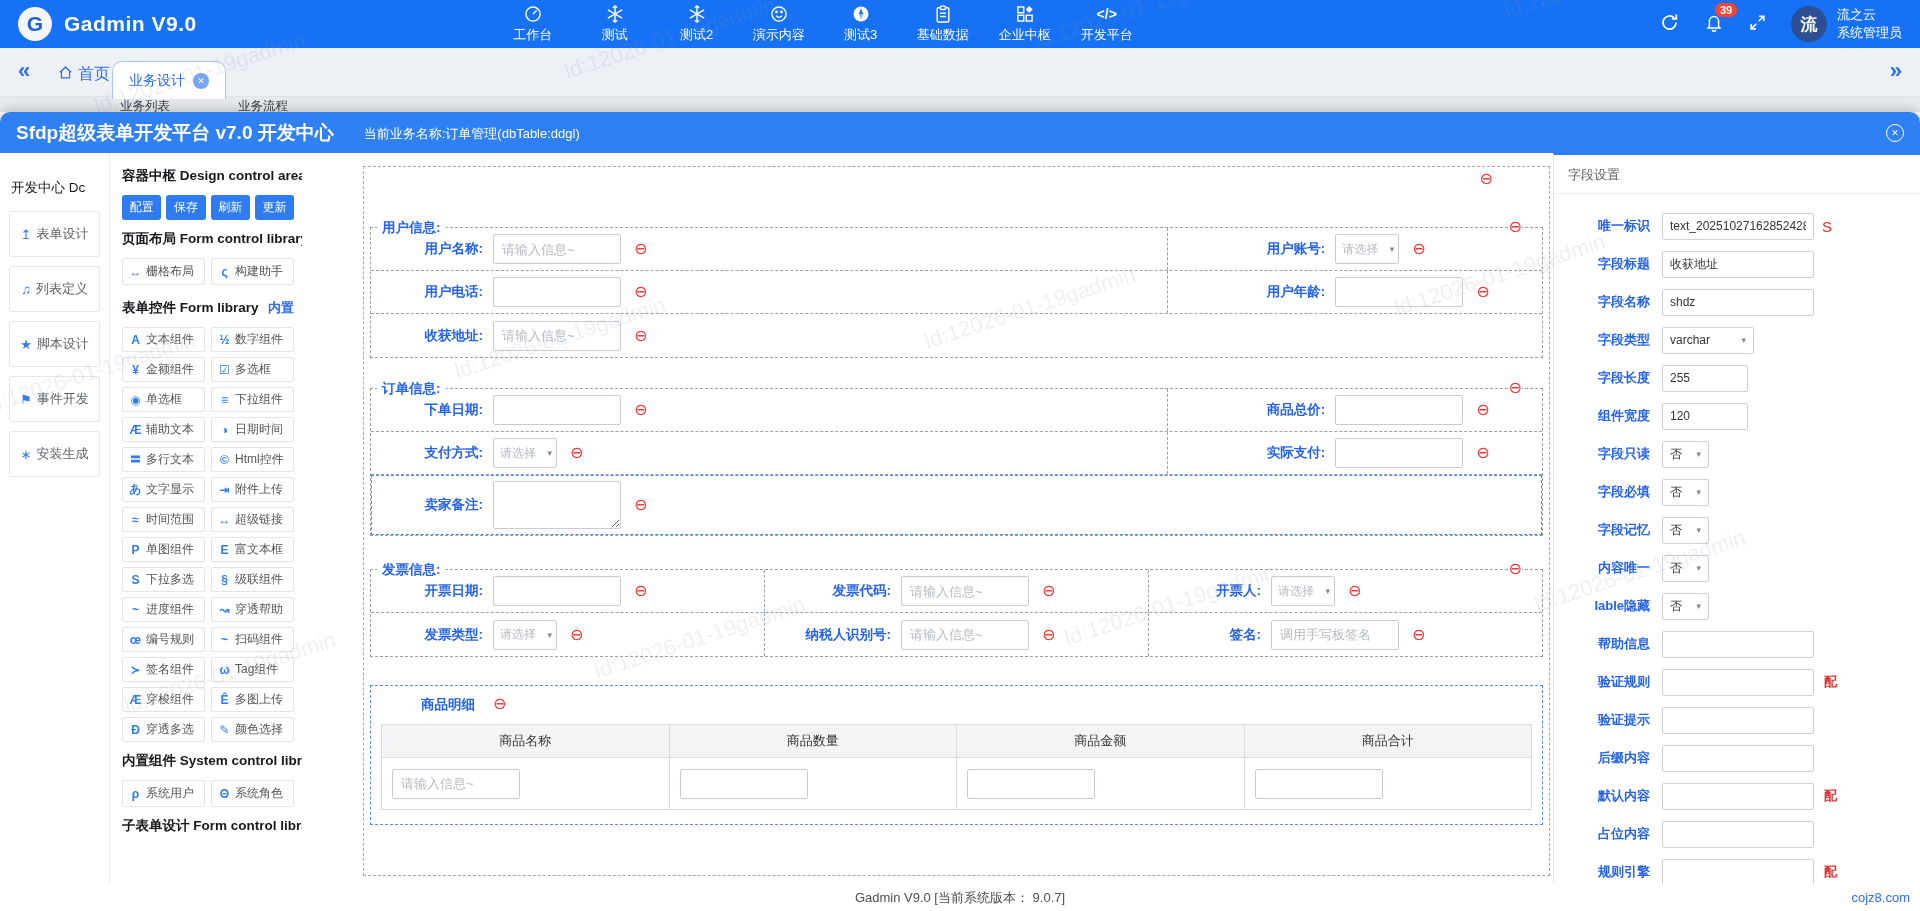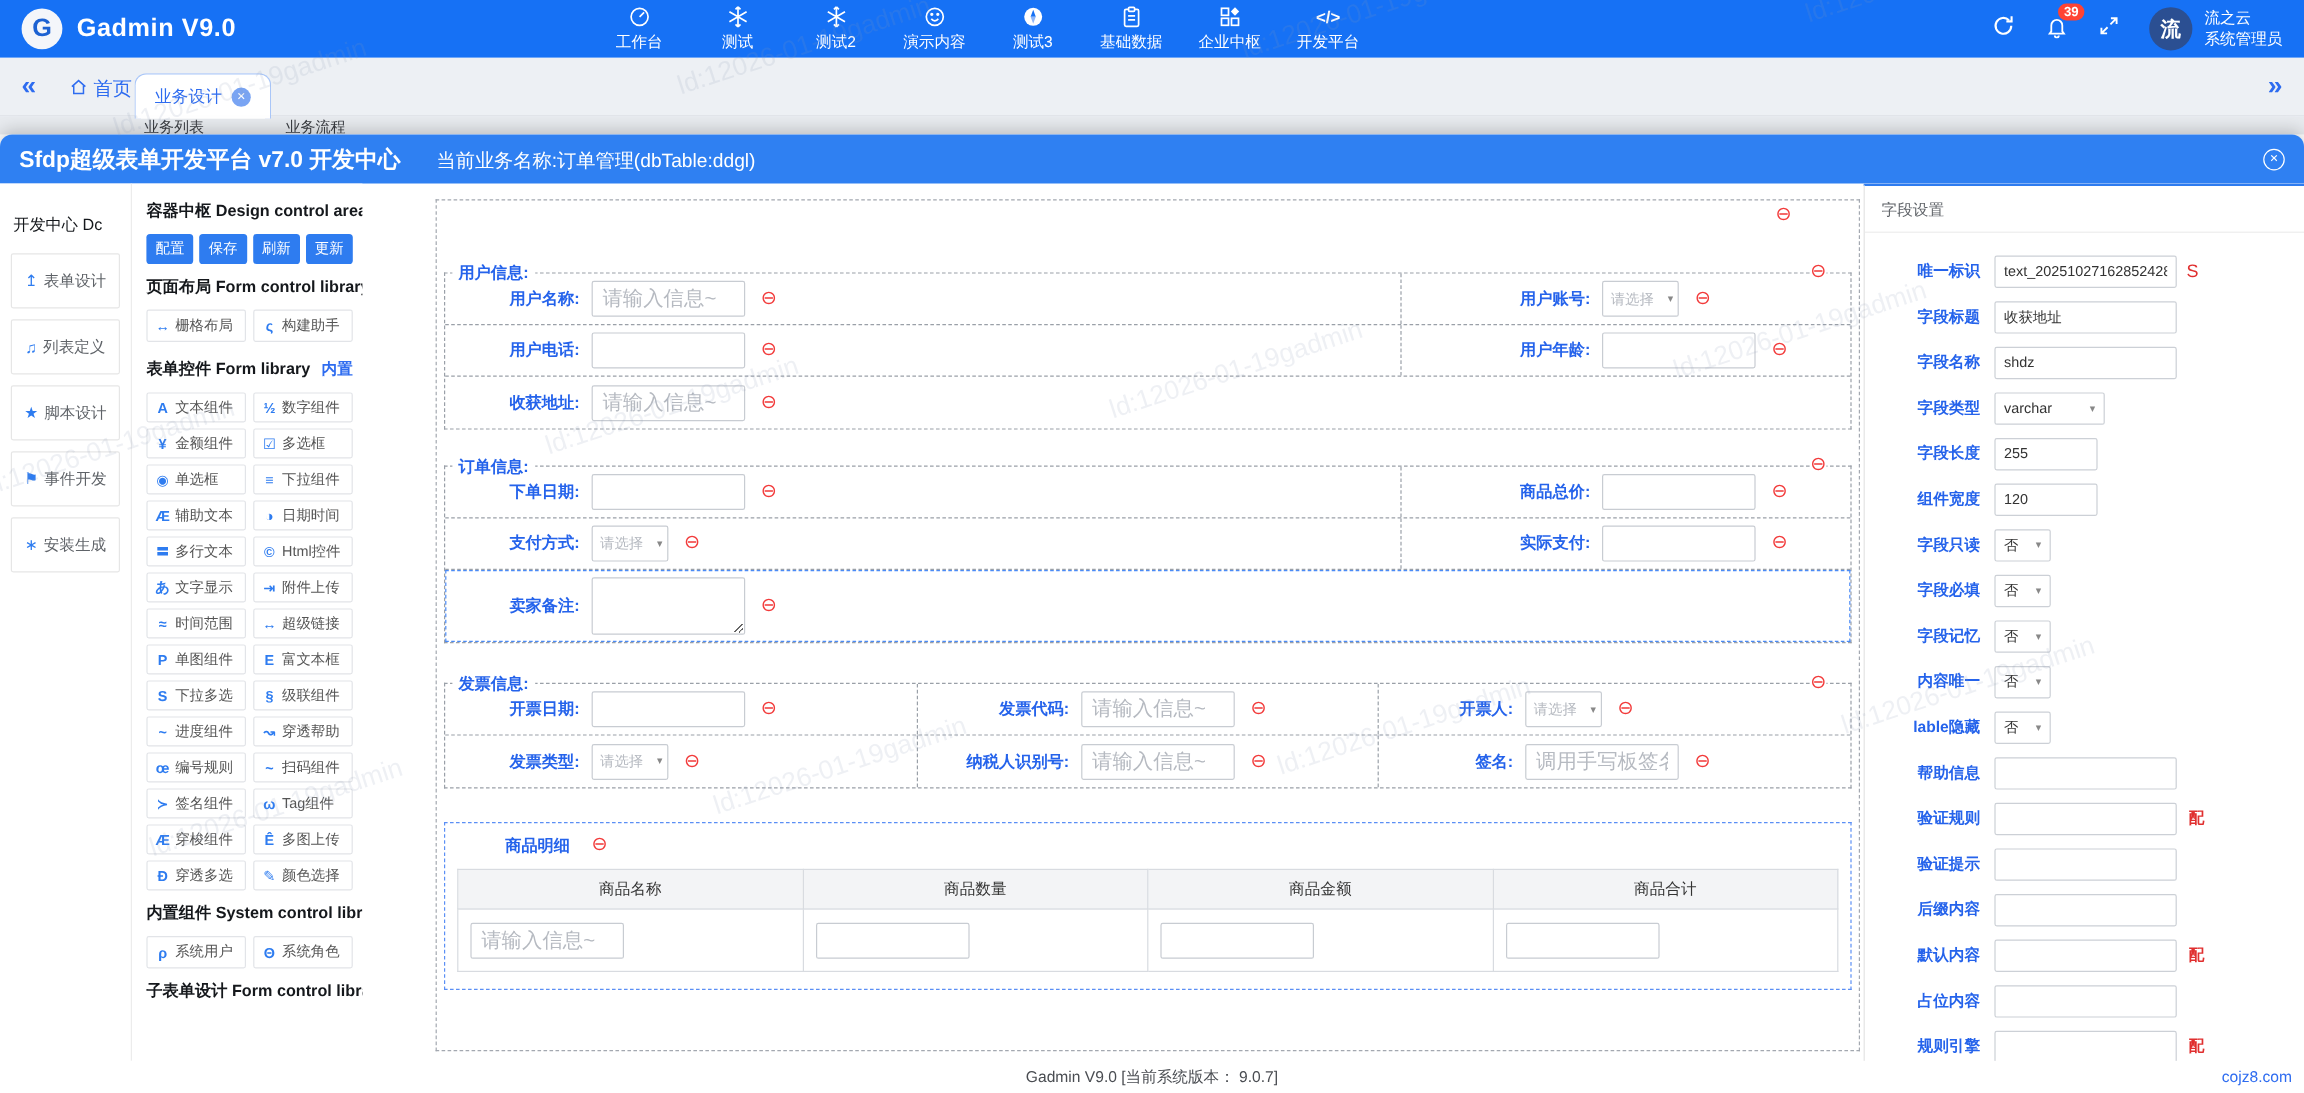"当前业务名称:订单管理(dbTable:ddgl)" .modal-sub { font-size: 16px -> 13px }
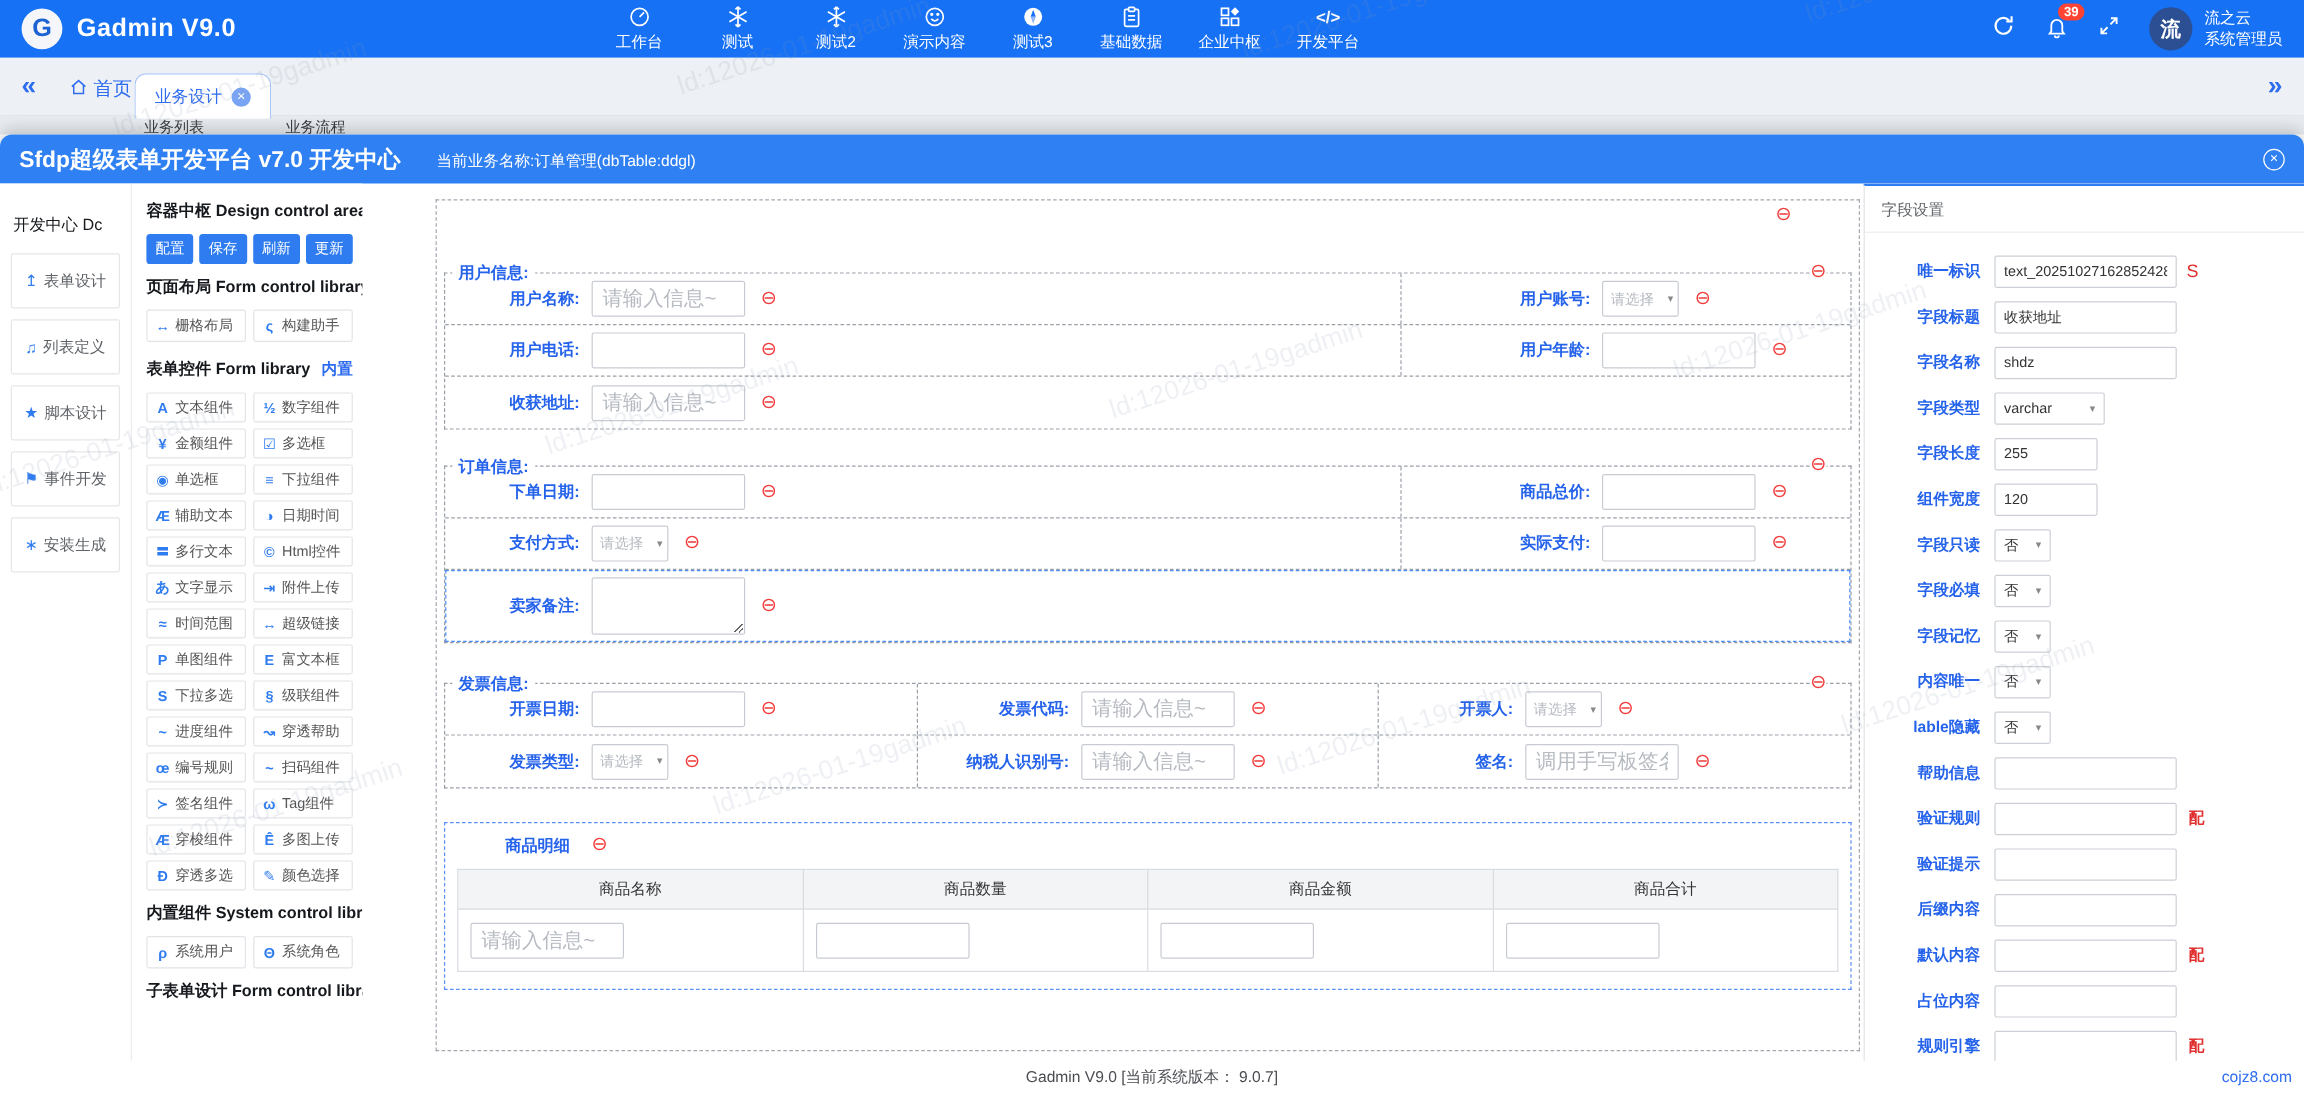"请输入信息~" .ipt { font-size: 17px -> 13px }
